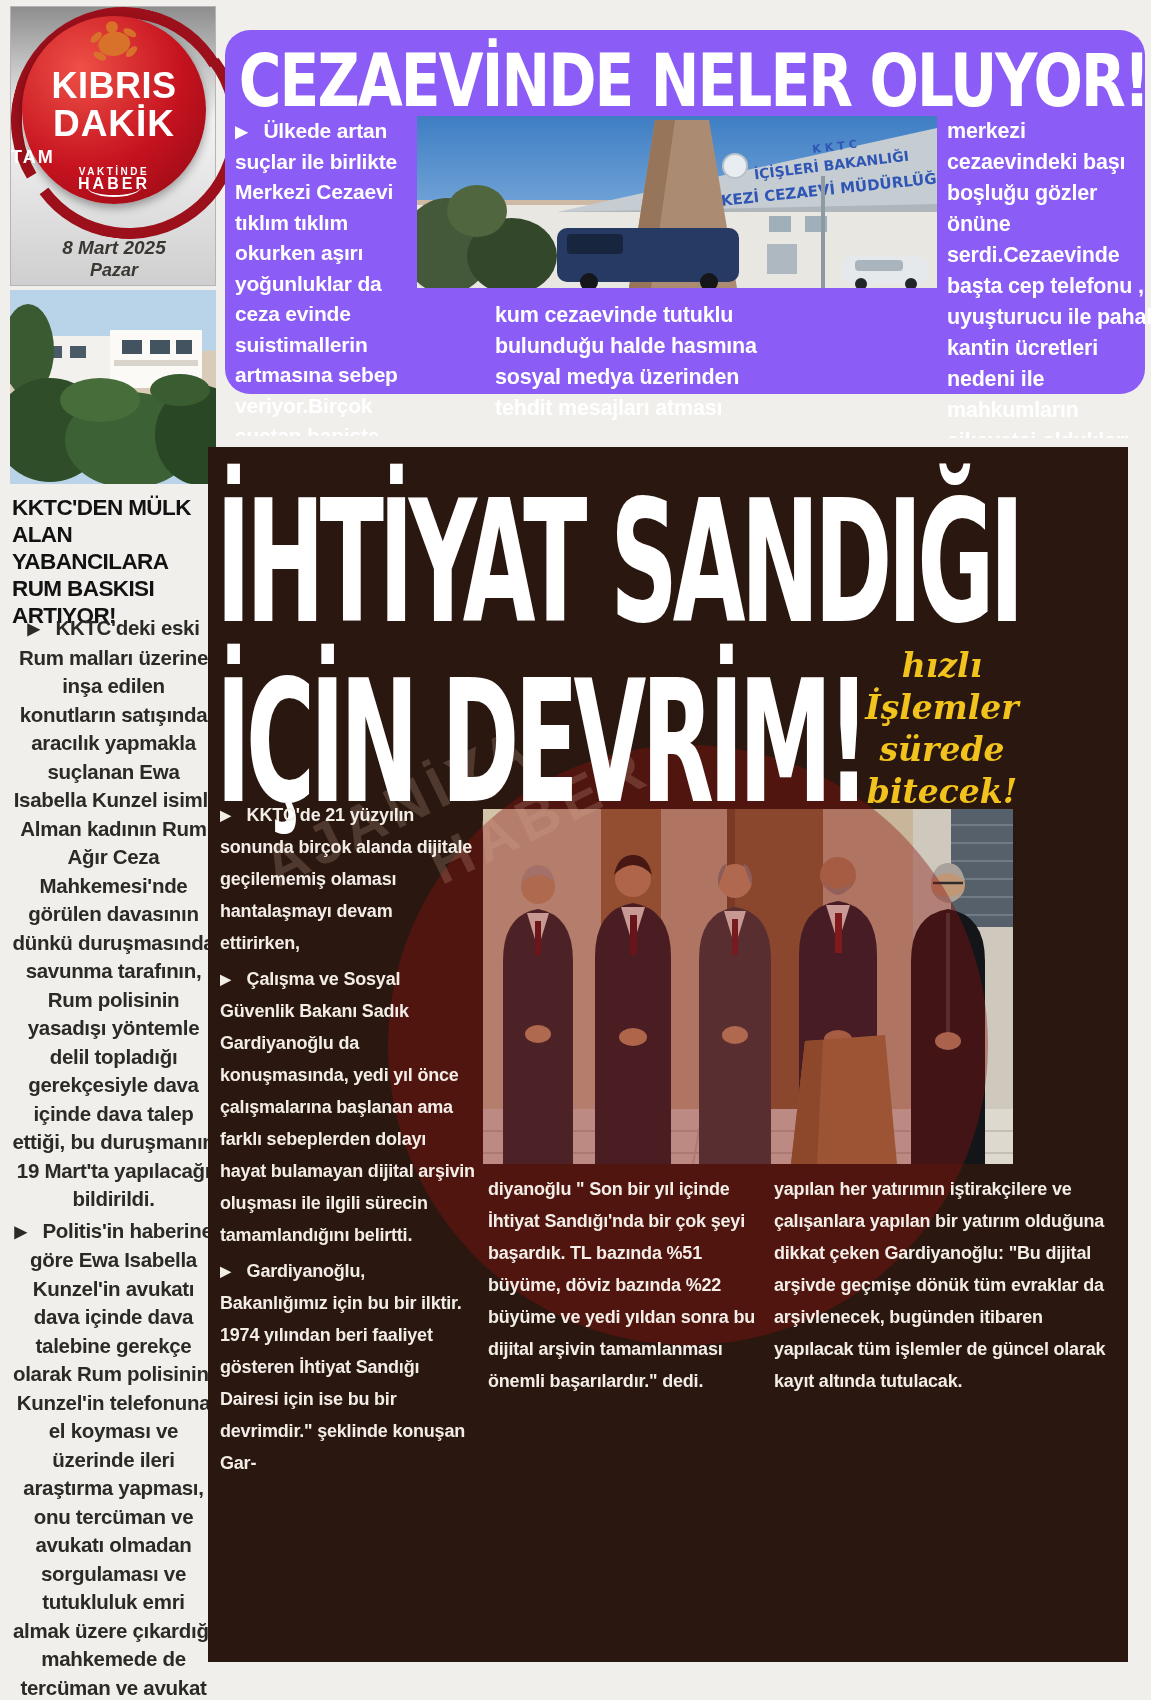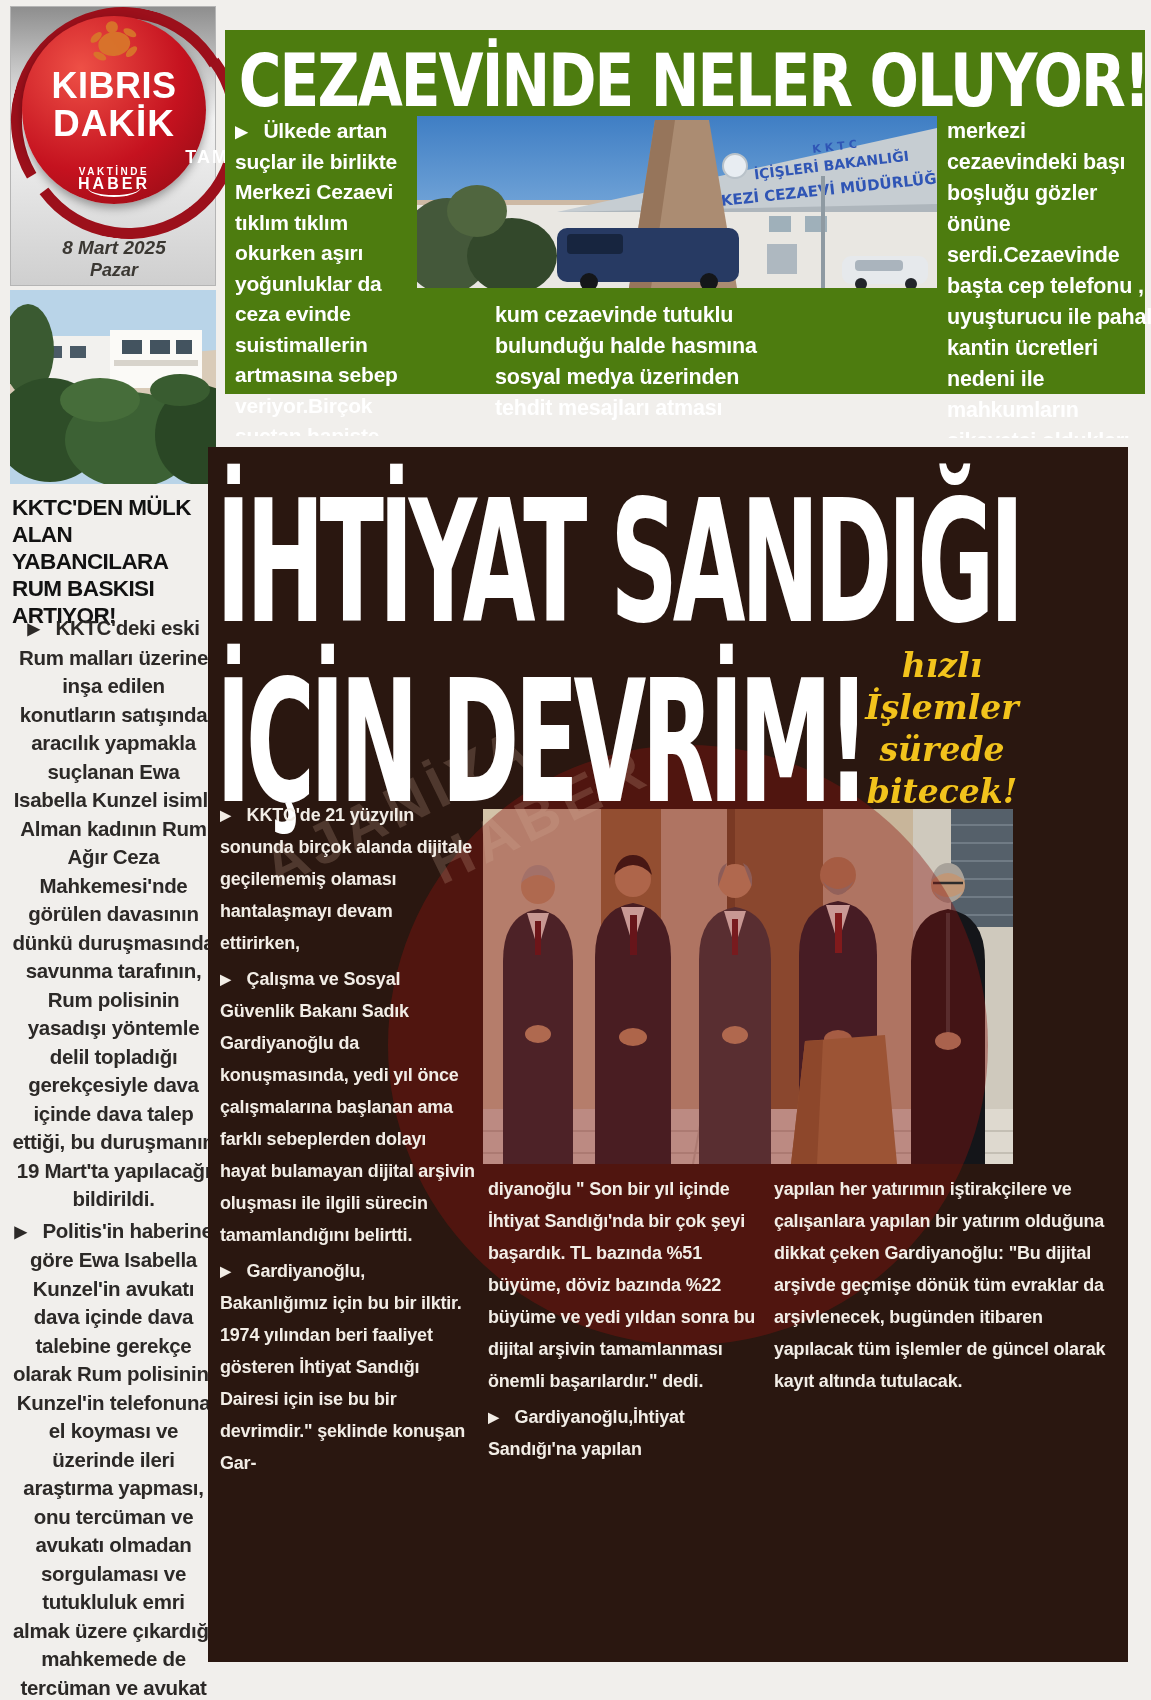"CEZAEVİNDE NELER OLUYOR!" .topbox { background: #4d7c0f -> #8b5cf6; border-radius: none -> 25px }
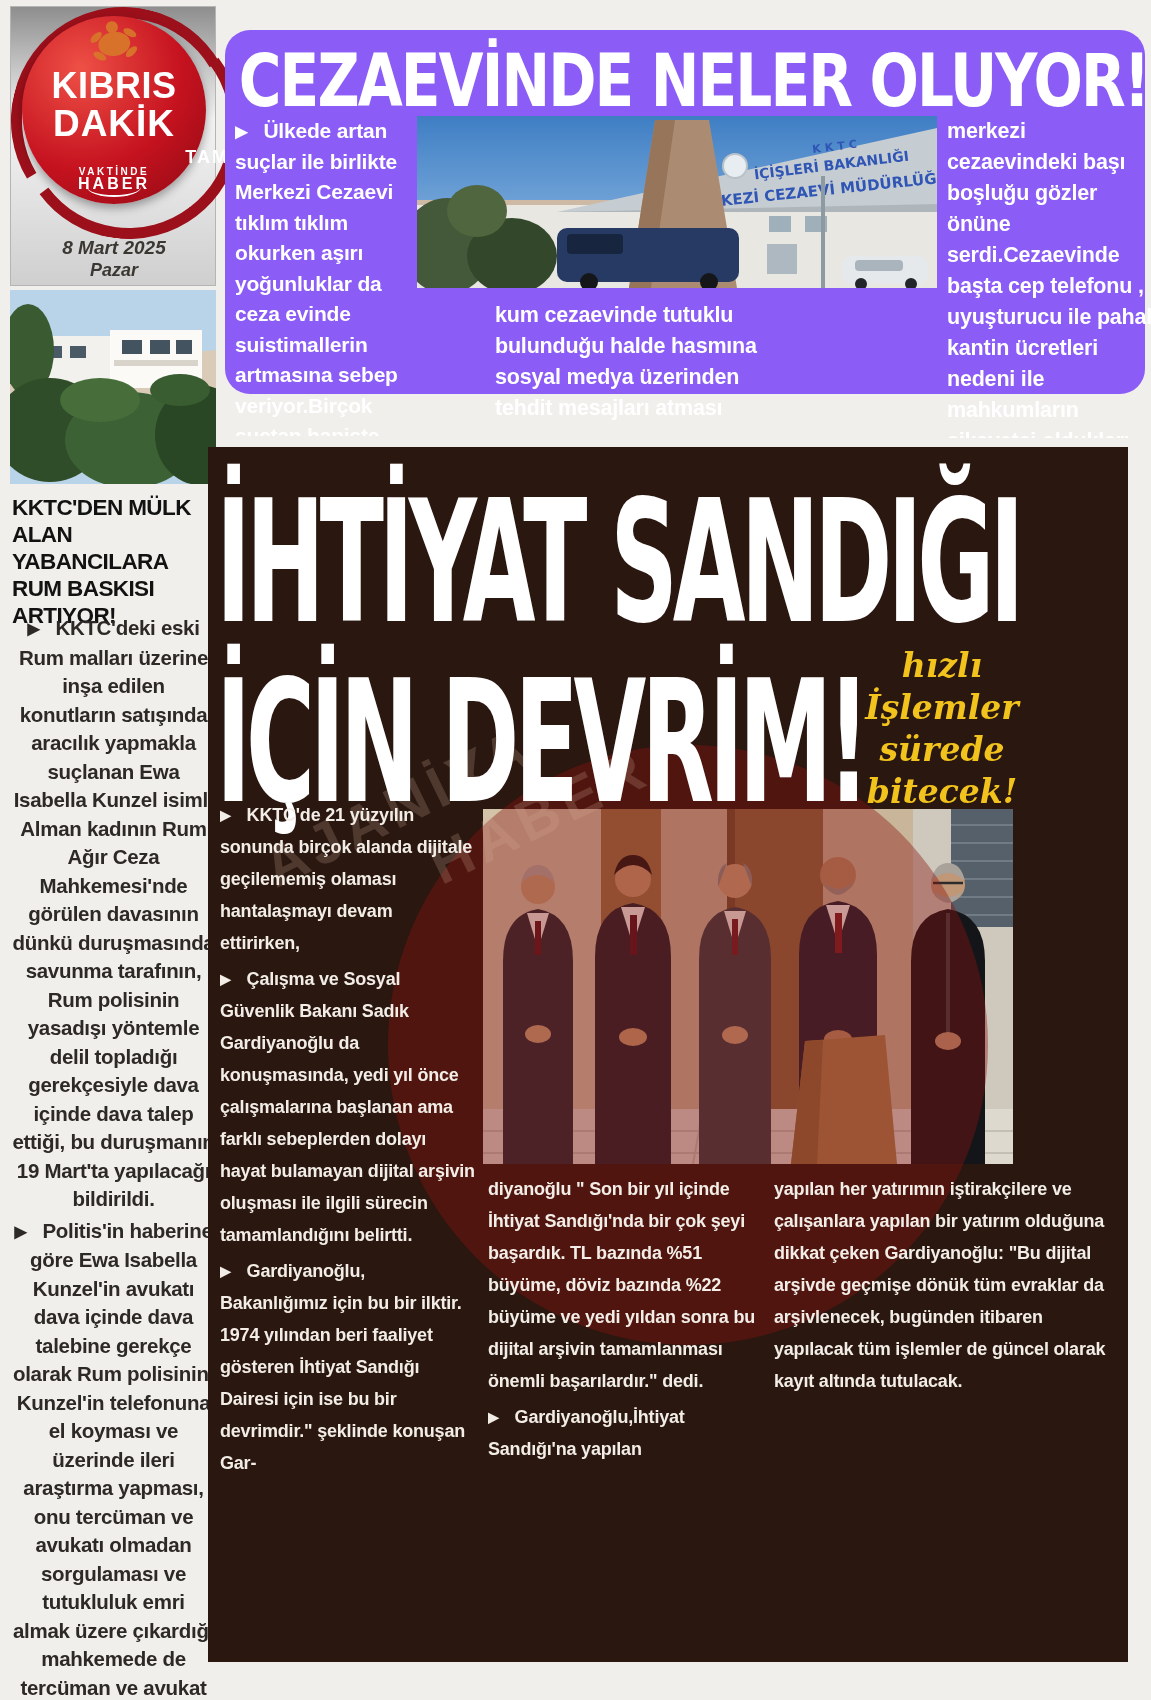"TAM" .tag1 { left: 12px -> 0; text-align: right -> left }
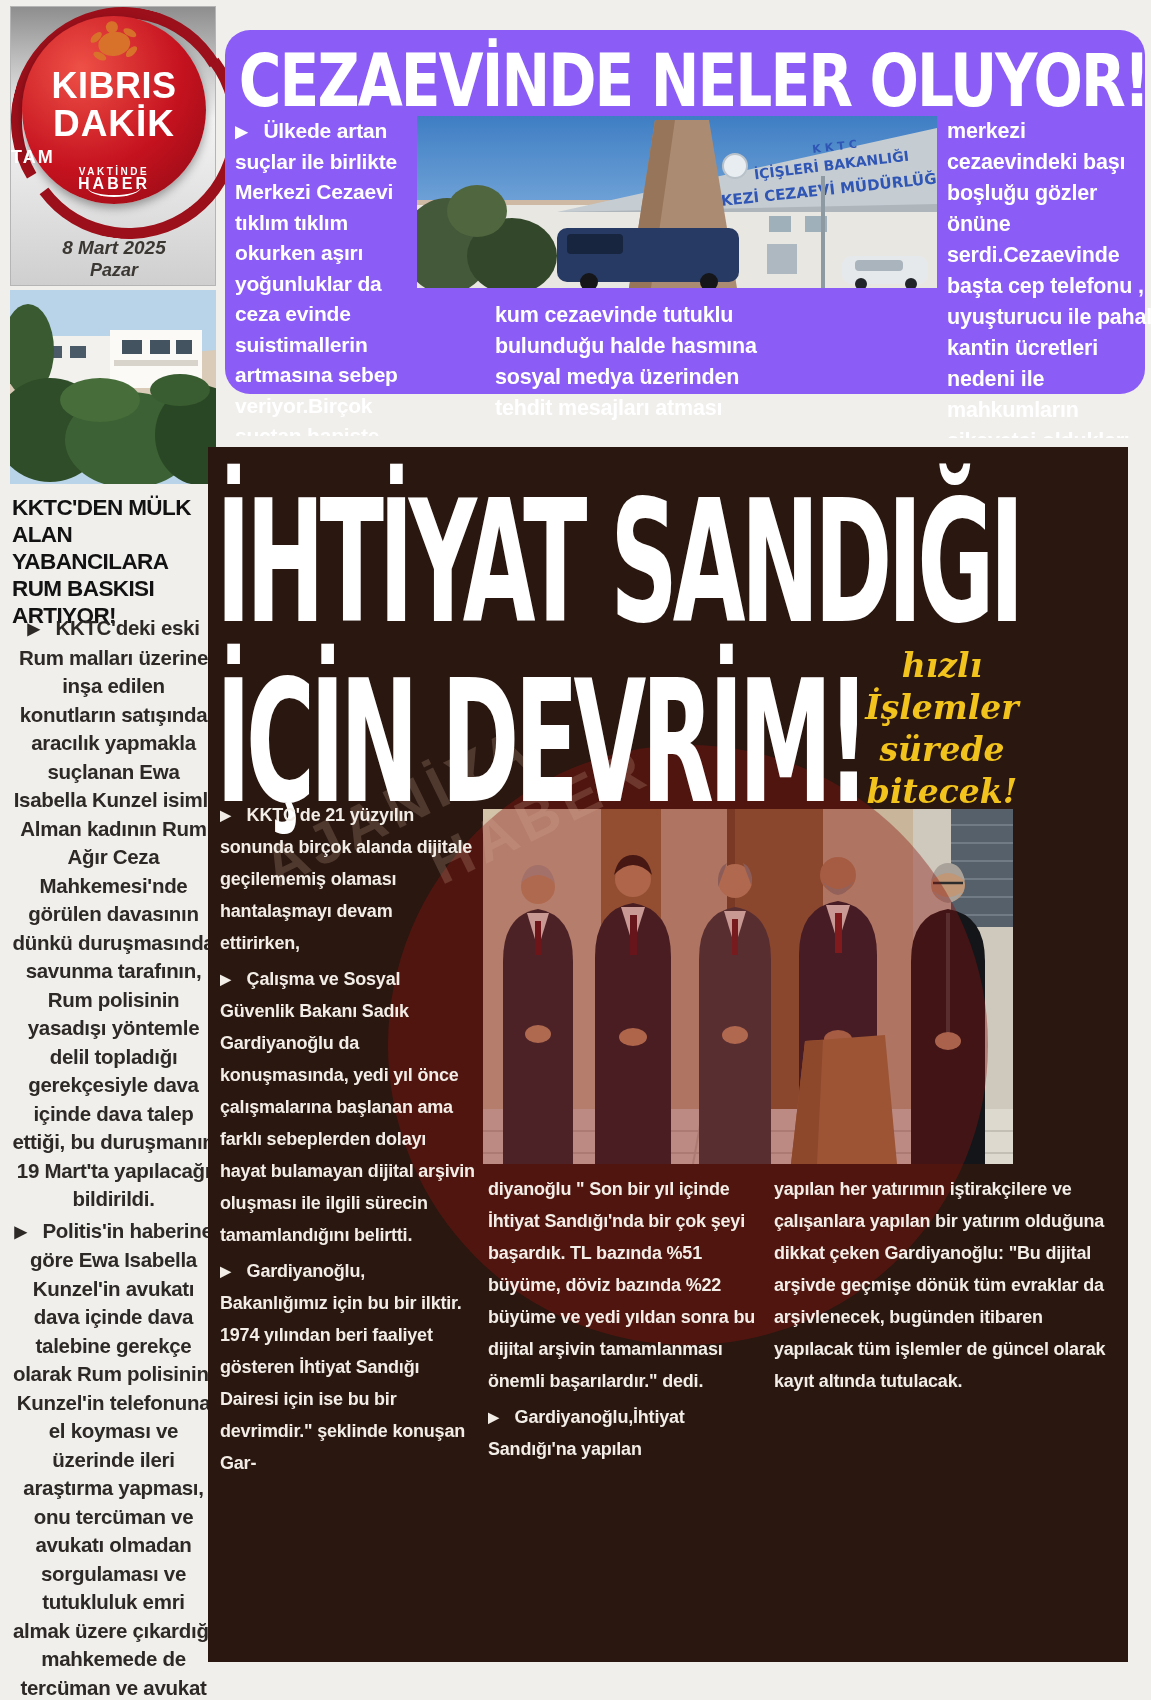"▶ Gardiyanoğlu,İhtiyat Sandığı'na" p { html: <p><span>▶</span><span>Gardiyanoğlu,İhtiyat Sandığı'na yapılan</span></p> -> none }
